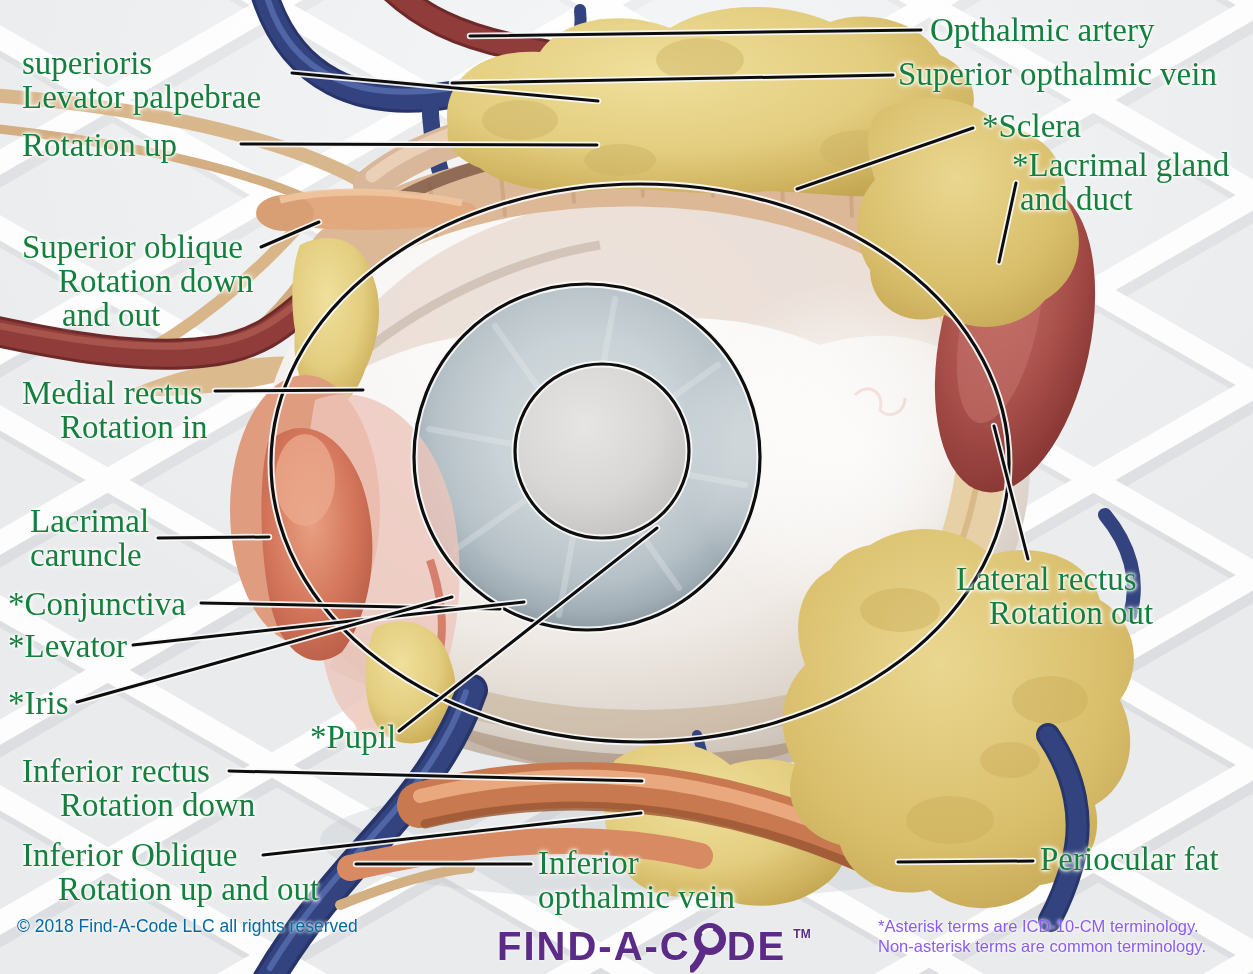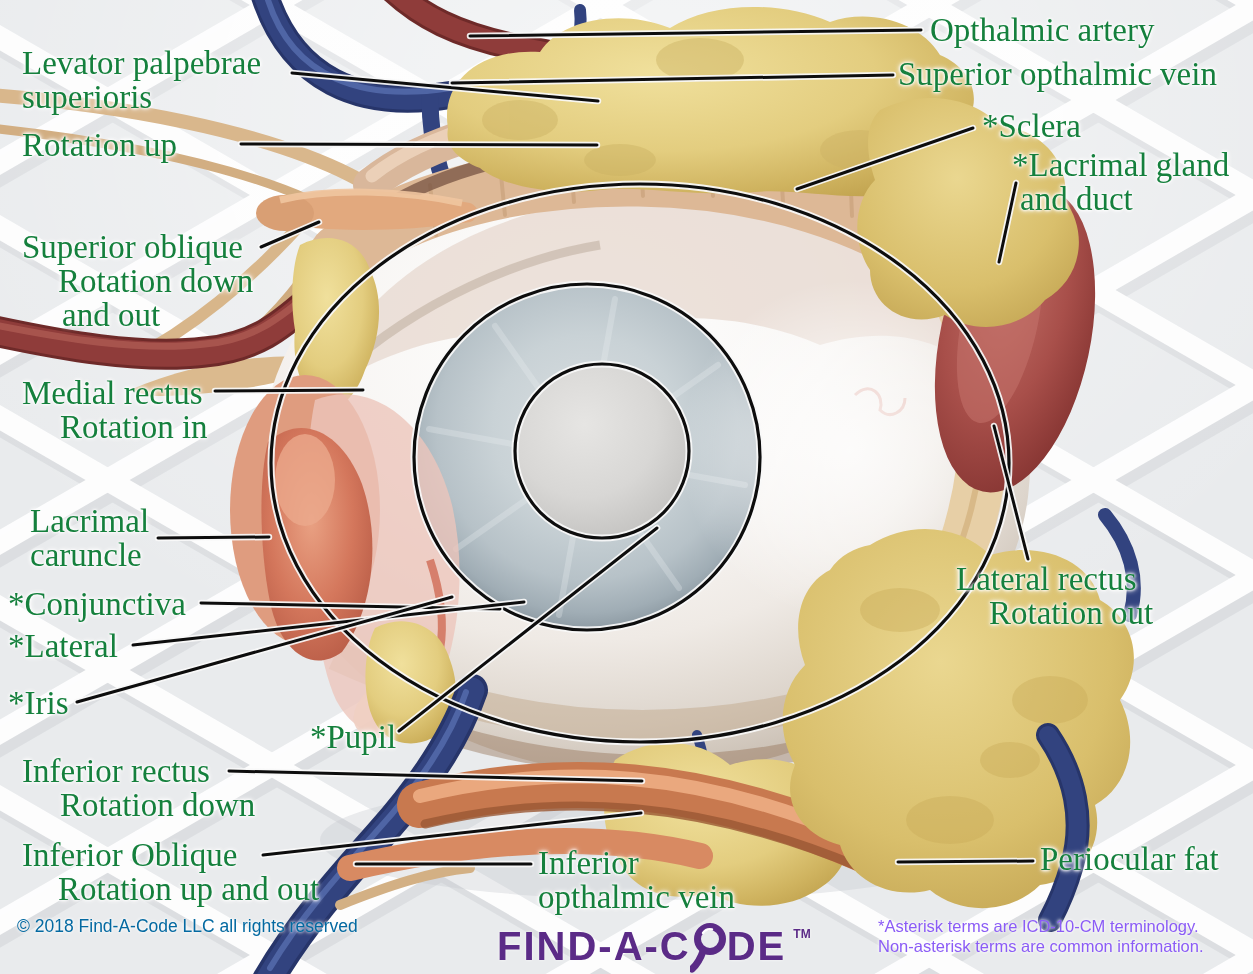"Levator palpebrae" span { order: before "superioris" -> after "superioris" }
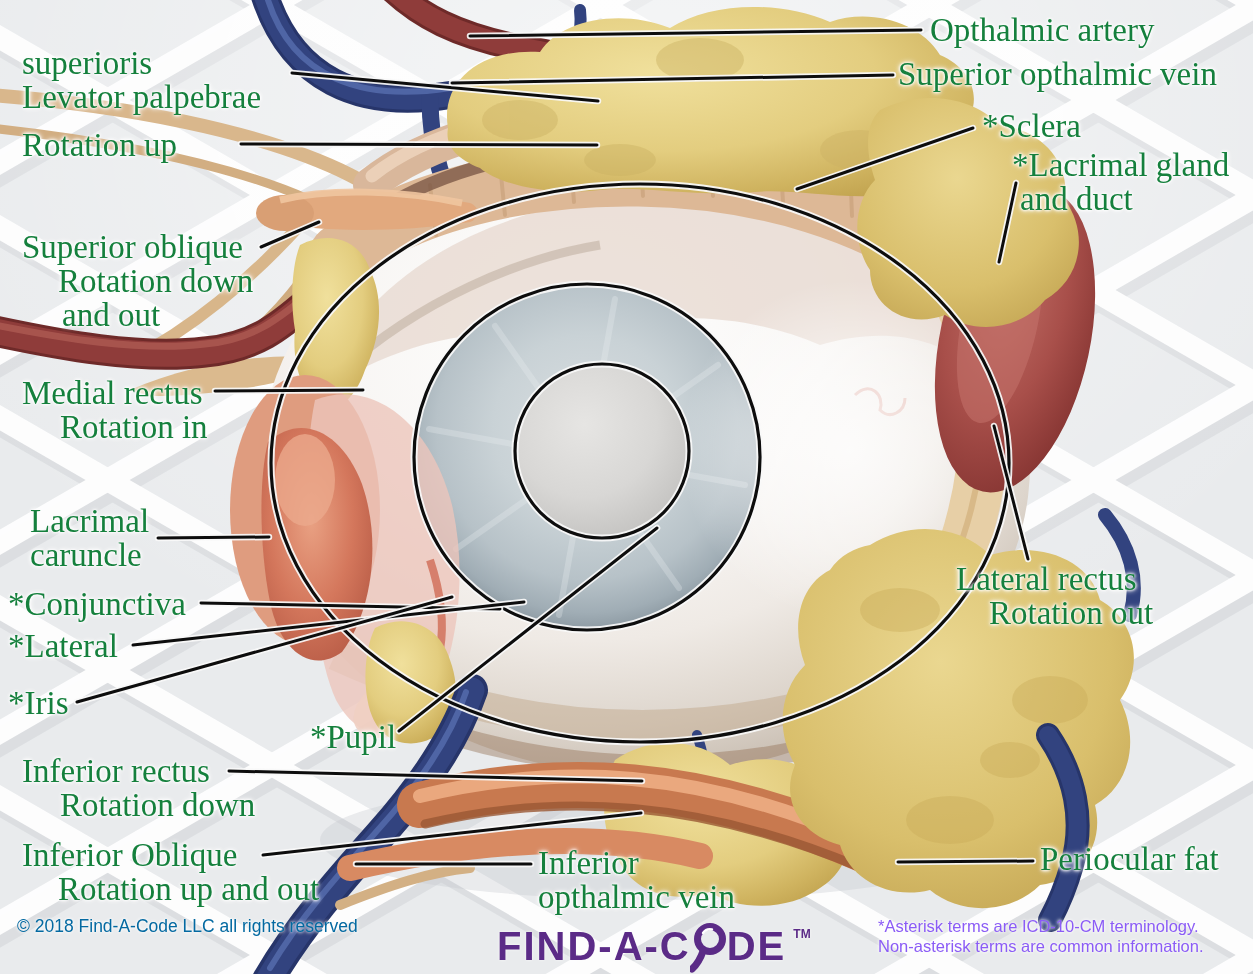"*Lateral" span { text: Lateral -> Levator }
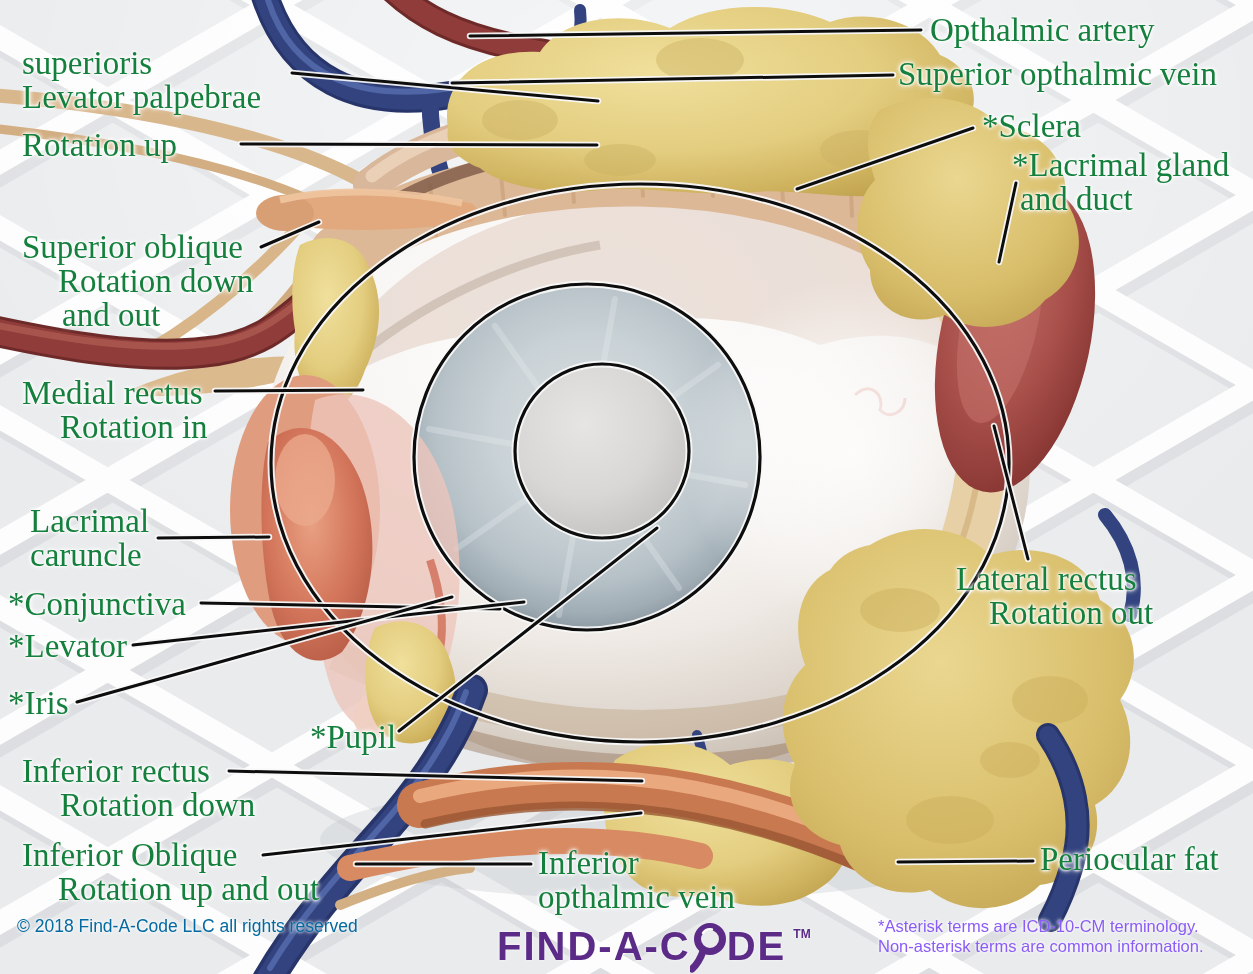"Non-asterisk terms are common" span { text: information -> terminology }
